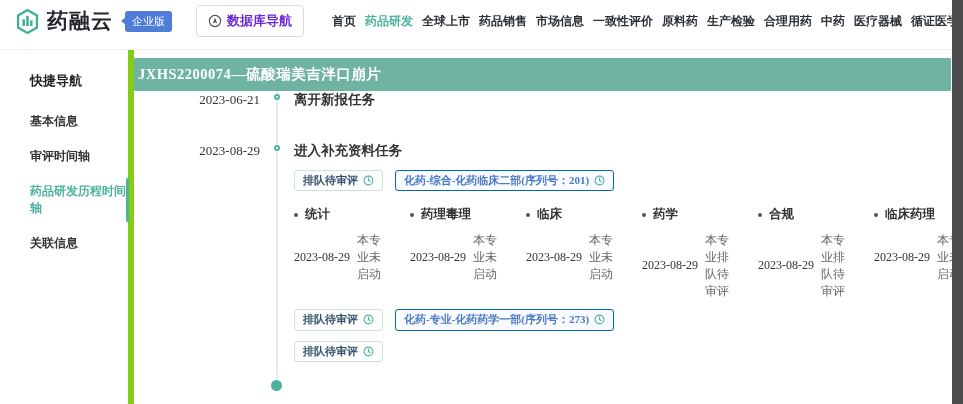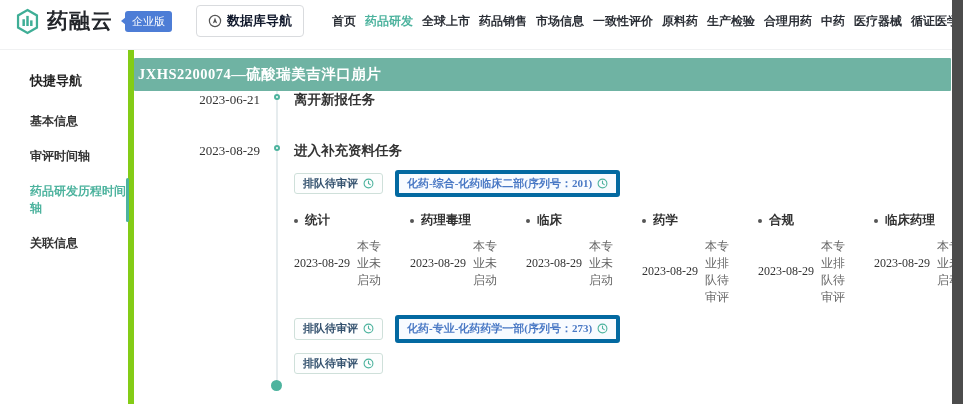"数据库导航" .db-btn { color: #0f172a -> #6d28d9 }
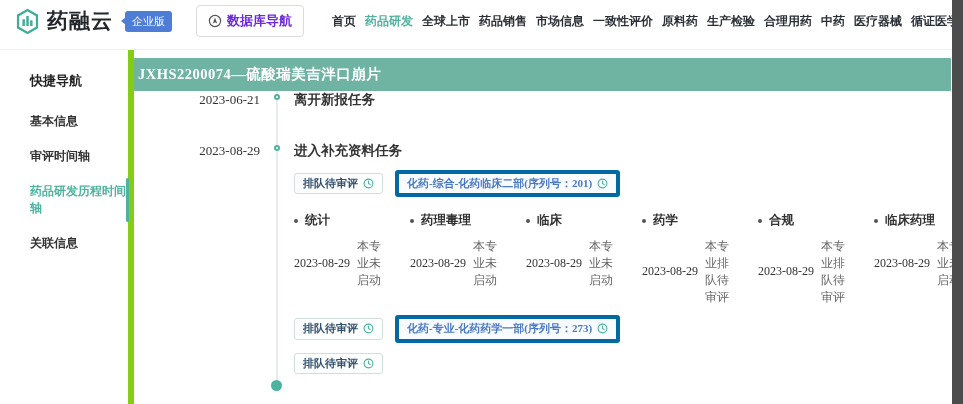"化药-综合-化药临床二部(序列号：201)" .tag-dept { border: 4px solid #0369a1 -> 1px solid #0369a1 }
